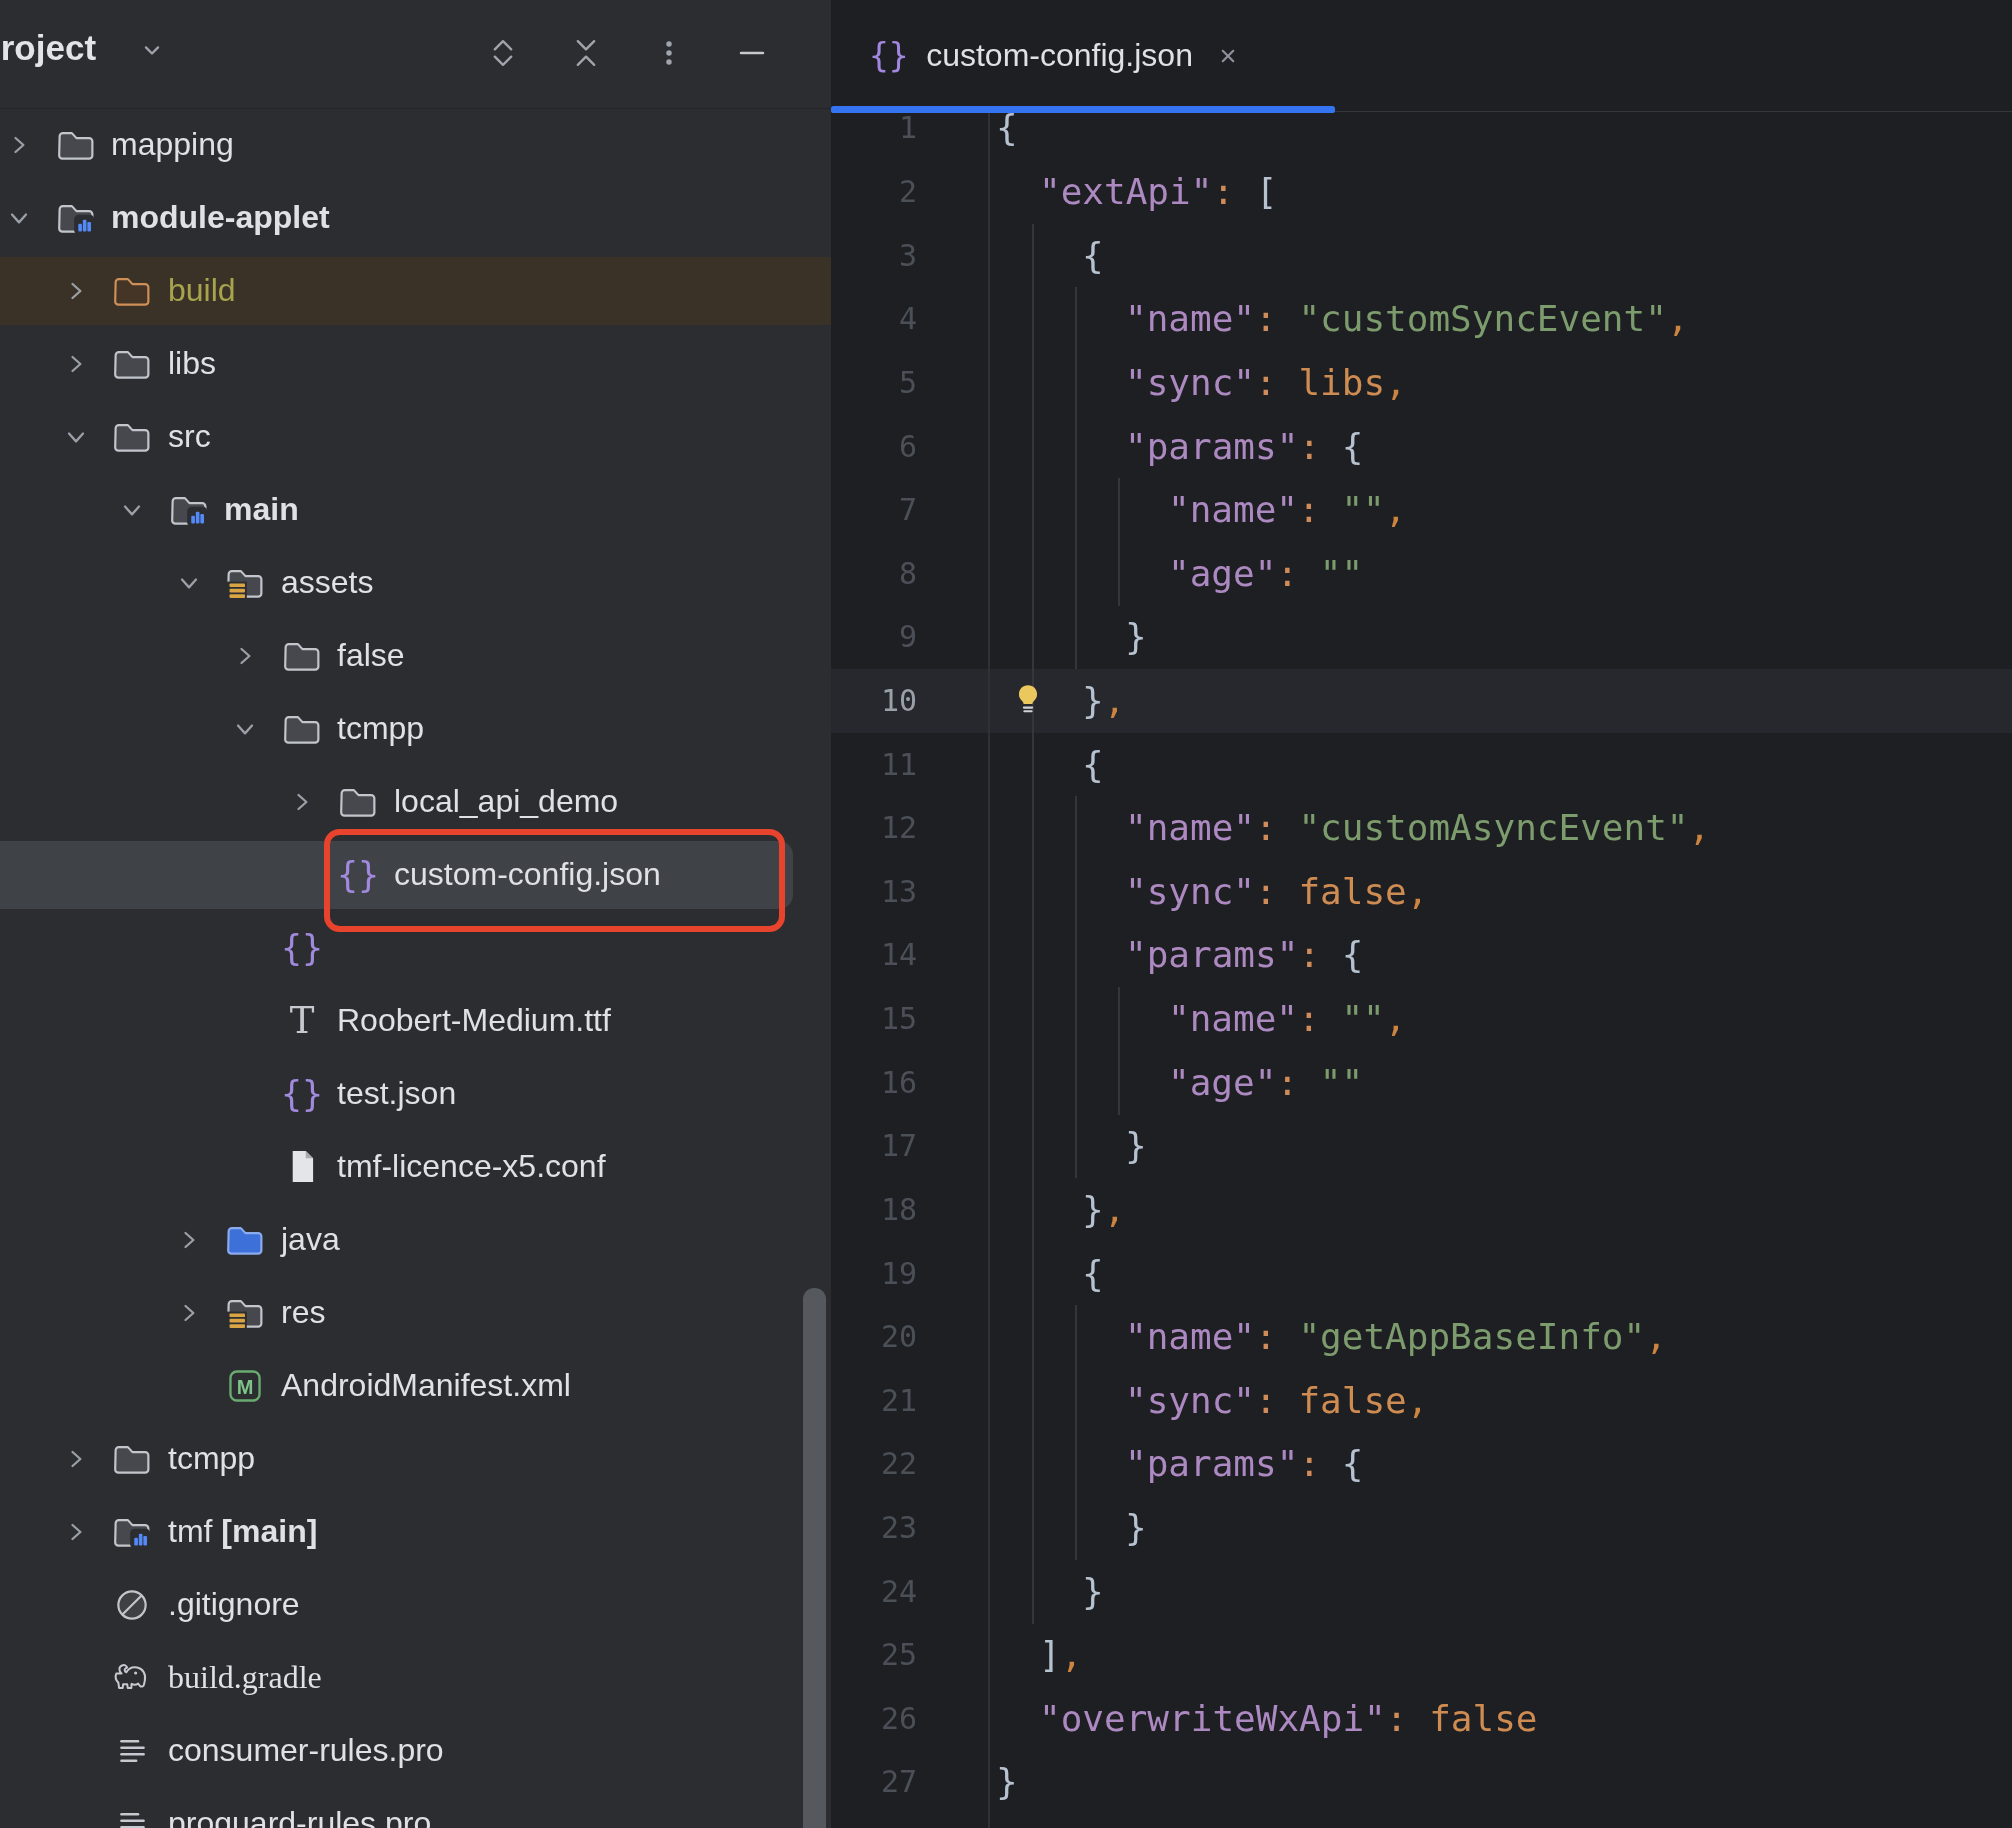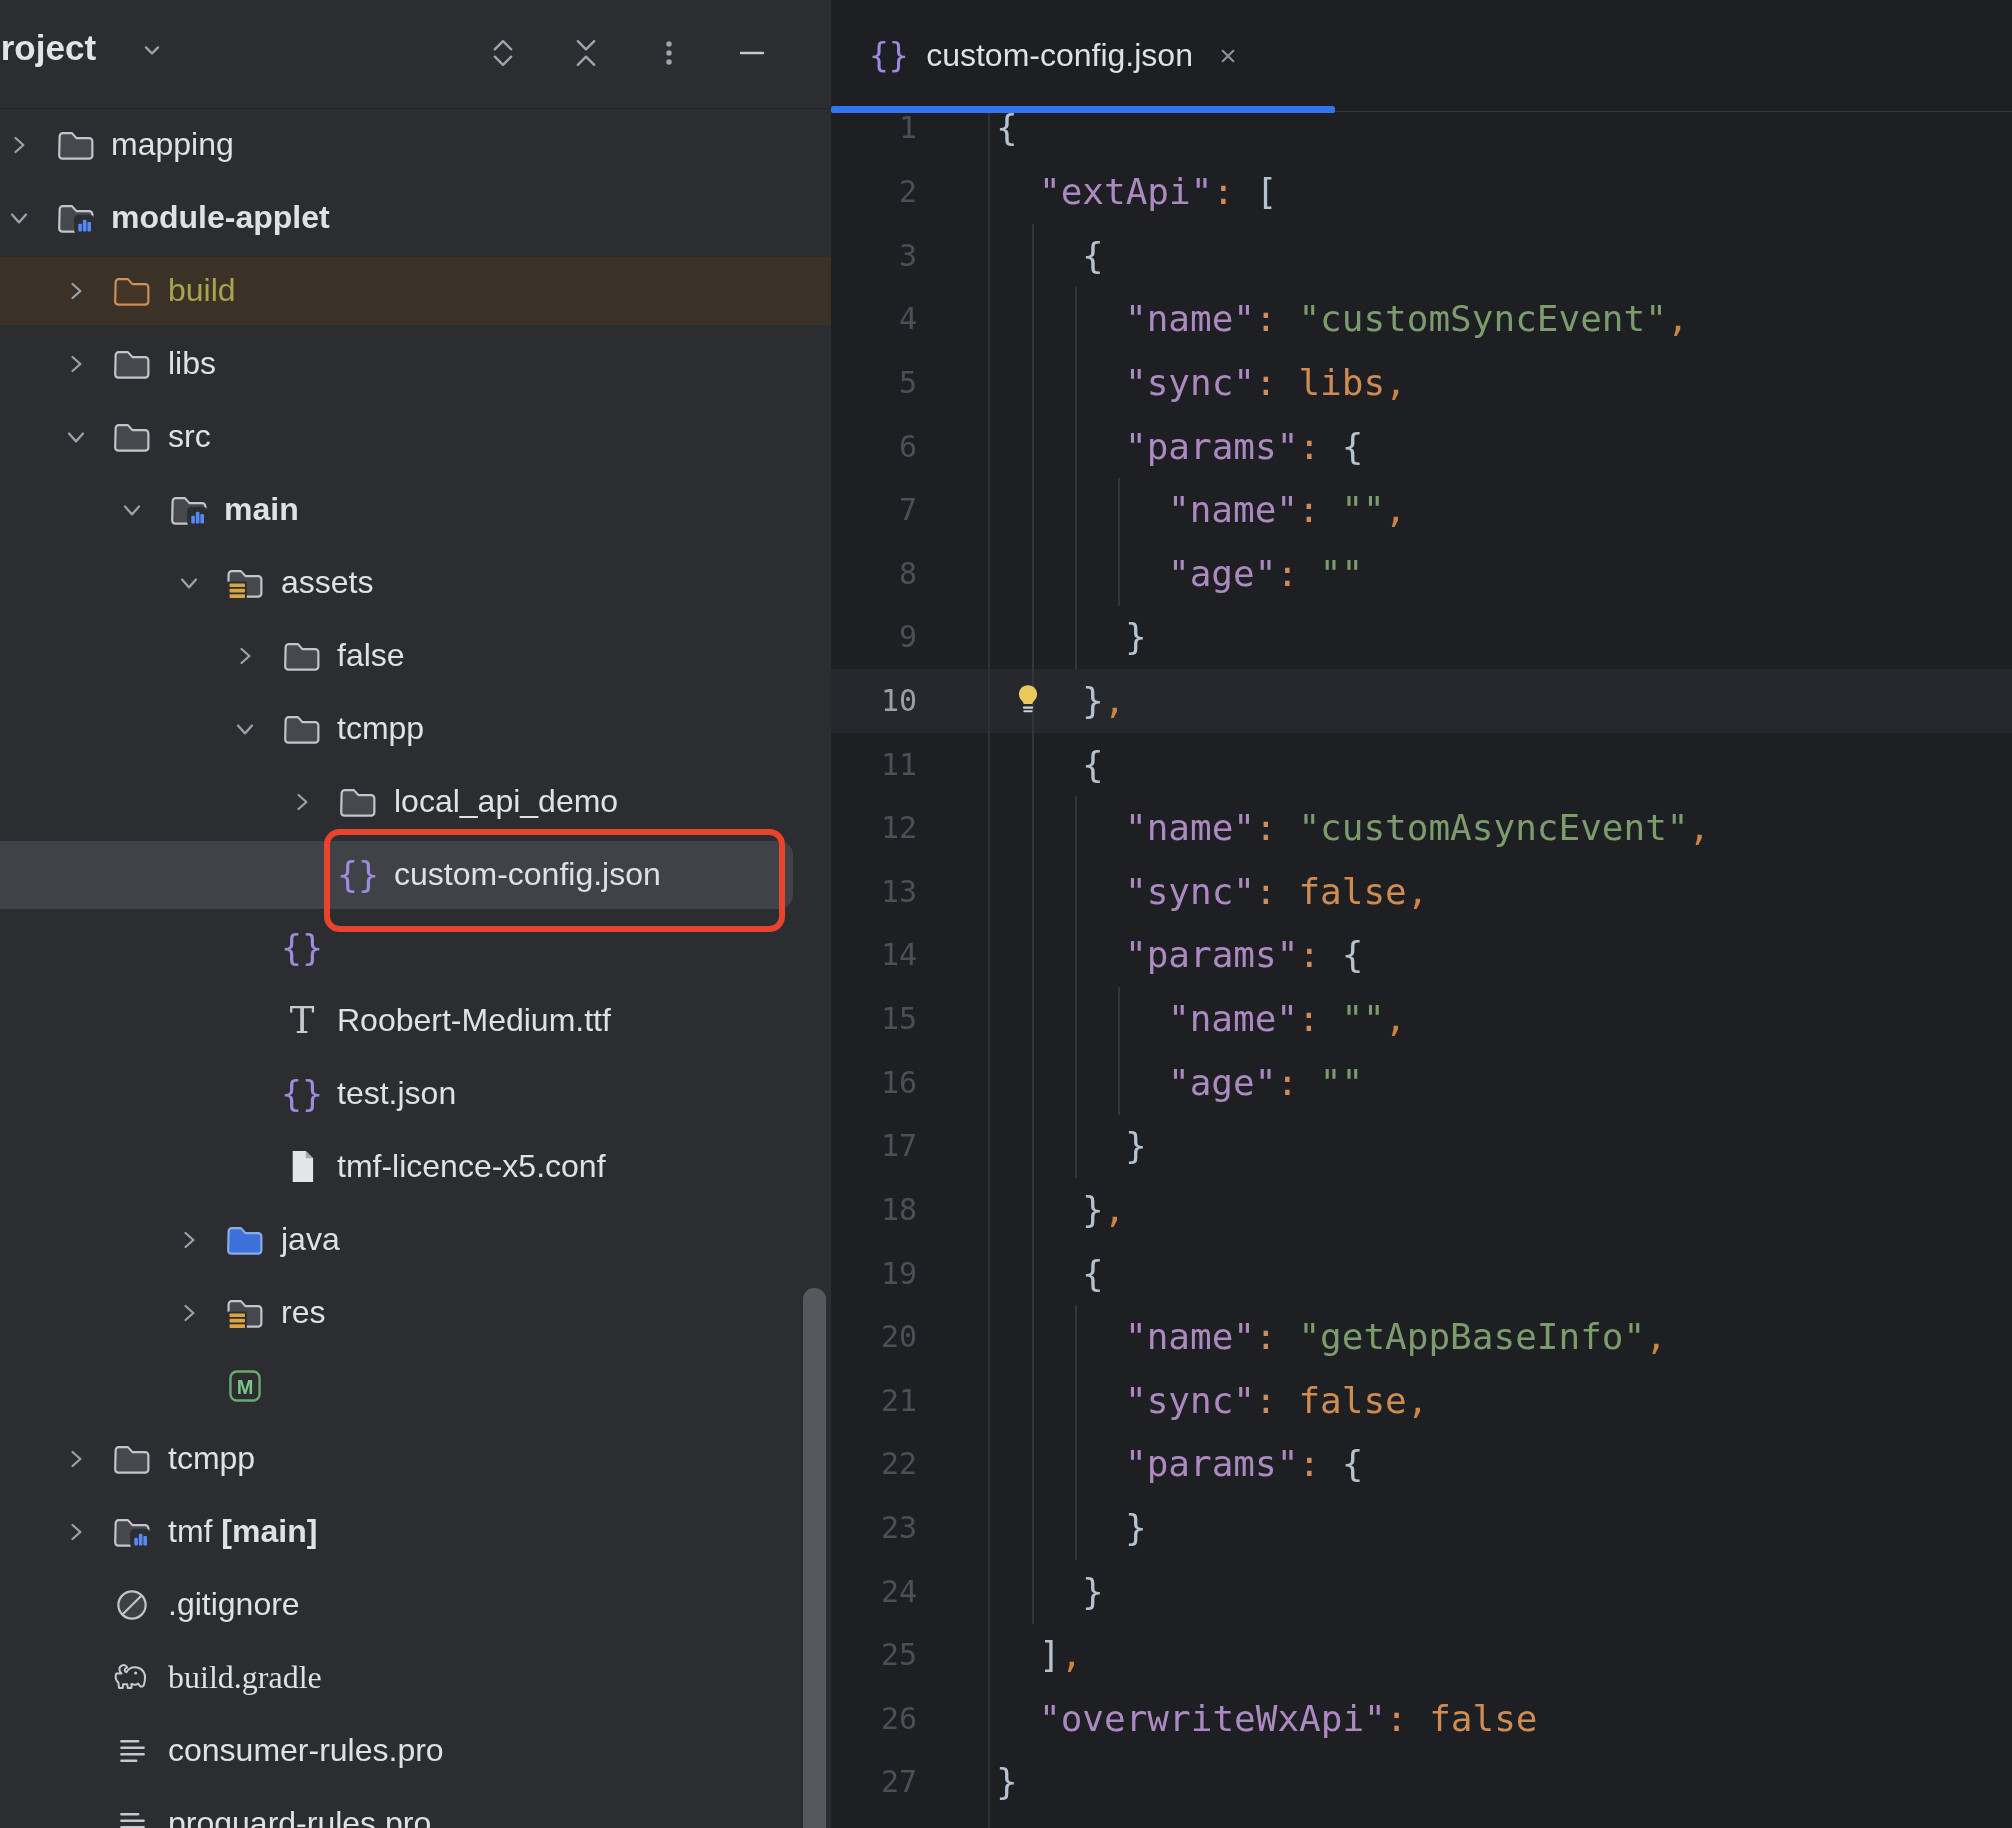"AndroidManifest.xml" span.rlabel { html: none -> <span>AndroidManifest.xml</span> }
